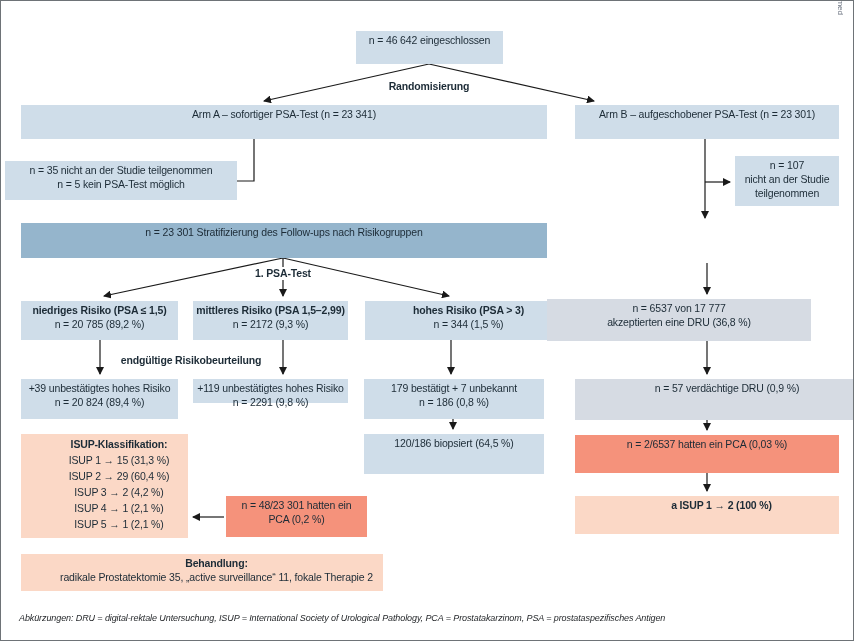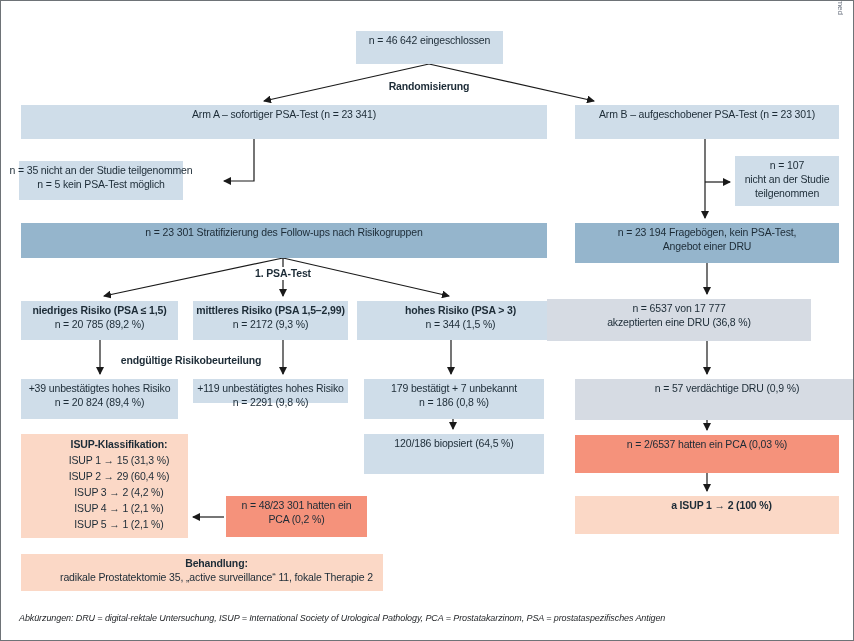"n = 35 nicht an" div.box { left: 18px -> 4px; width: 164px -> 232px }
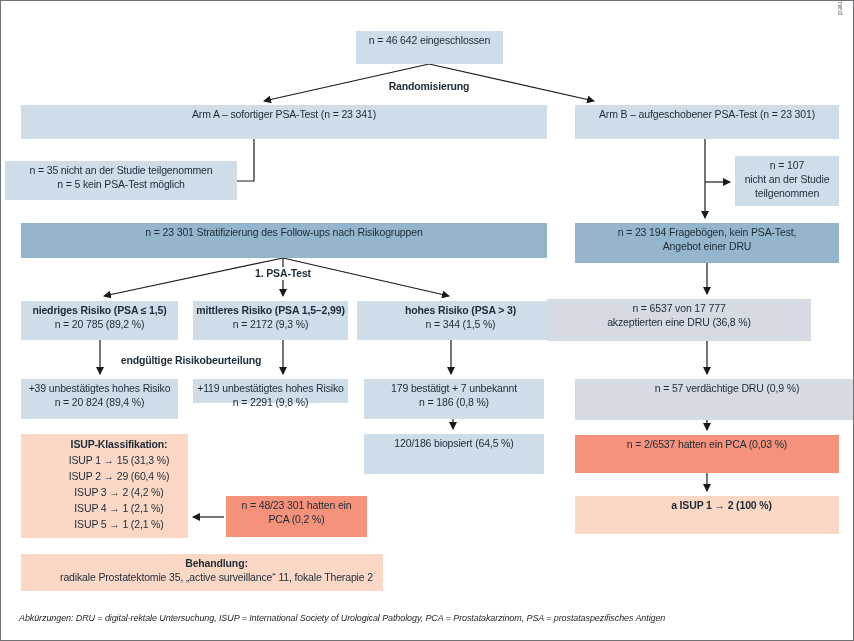"n = 23 194 Fragebögen," div.box { html: <div> <div>n = 23 194 Fragebögen, kein PSA-Test,</div> <div>Angebot einer DRU</div> </div> -> none }
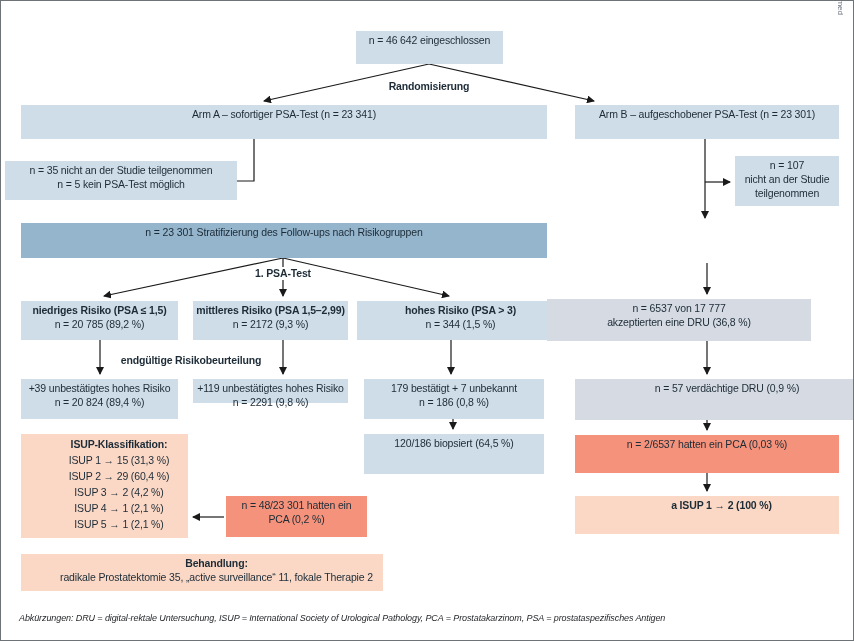"hohes Risiko (PSA > 3)" div.box { left: 356px -> 364px }
